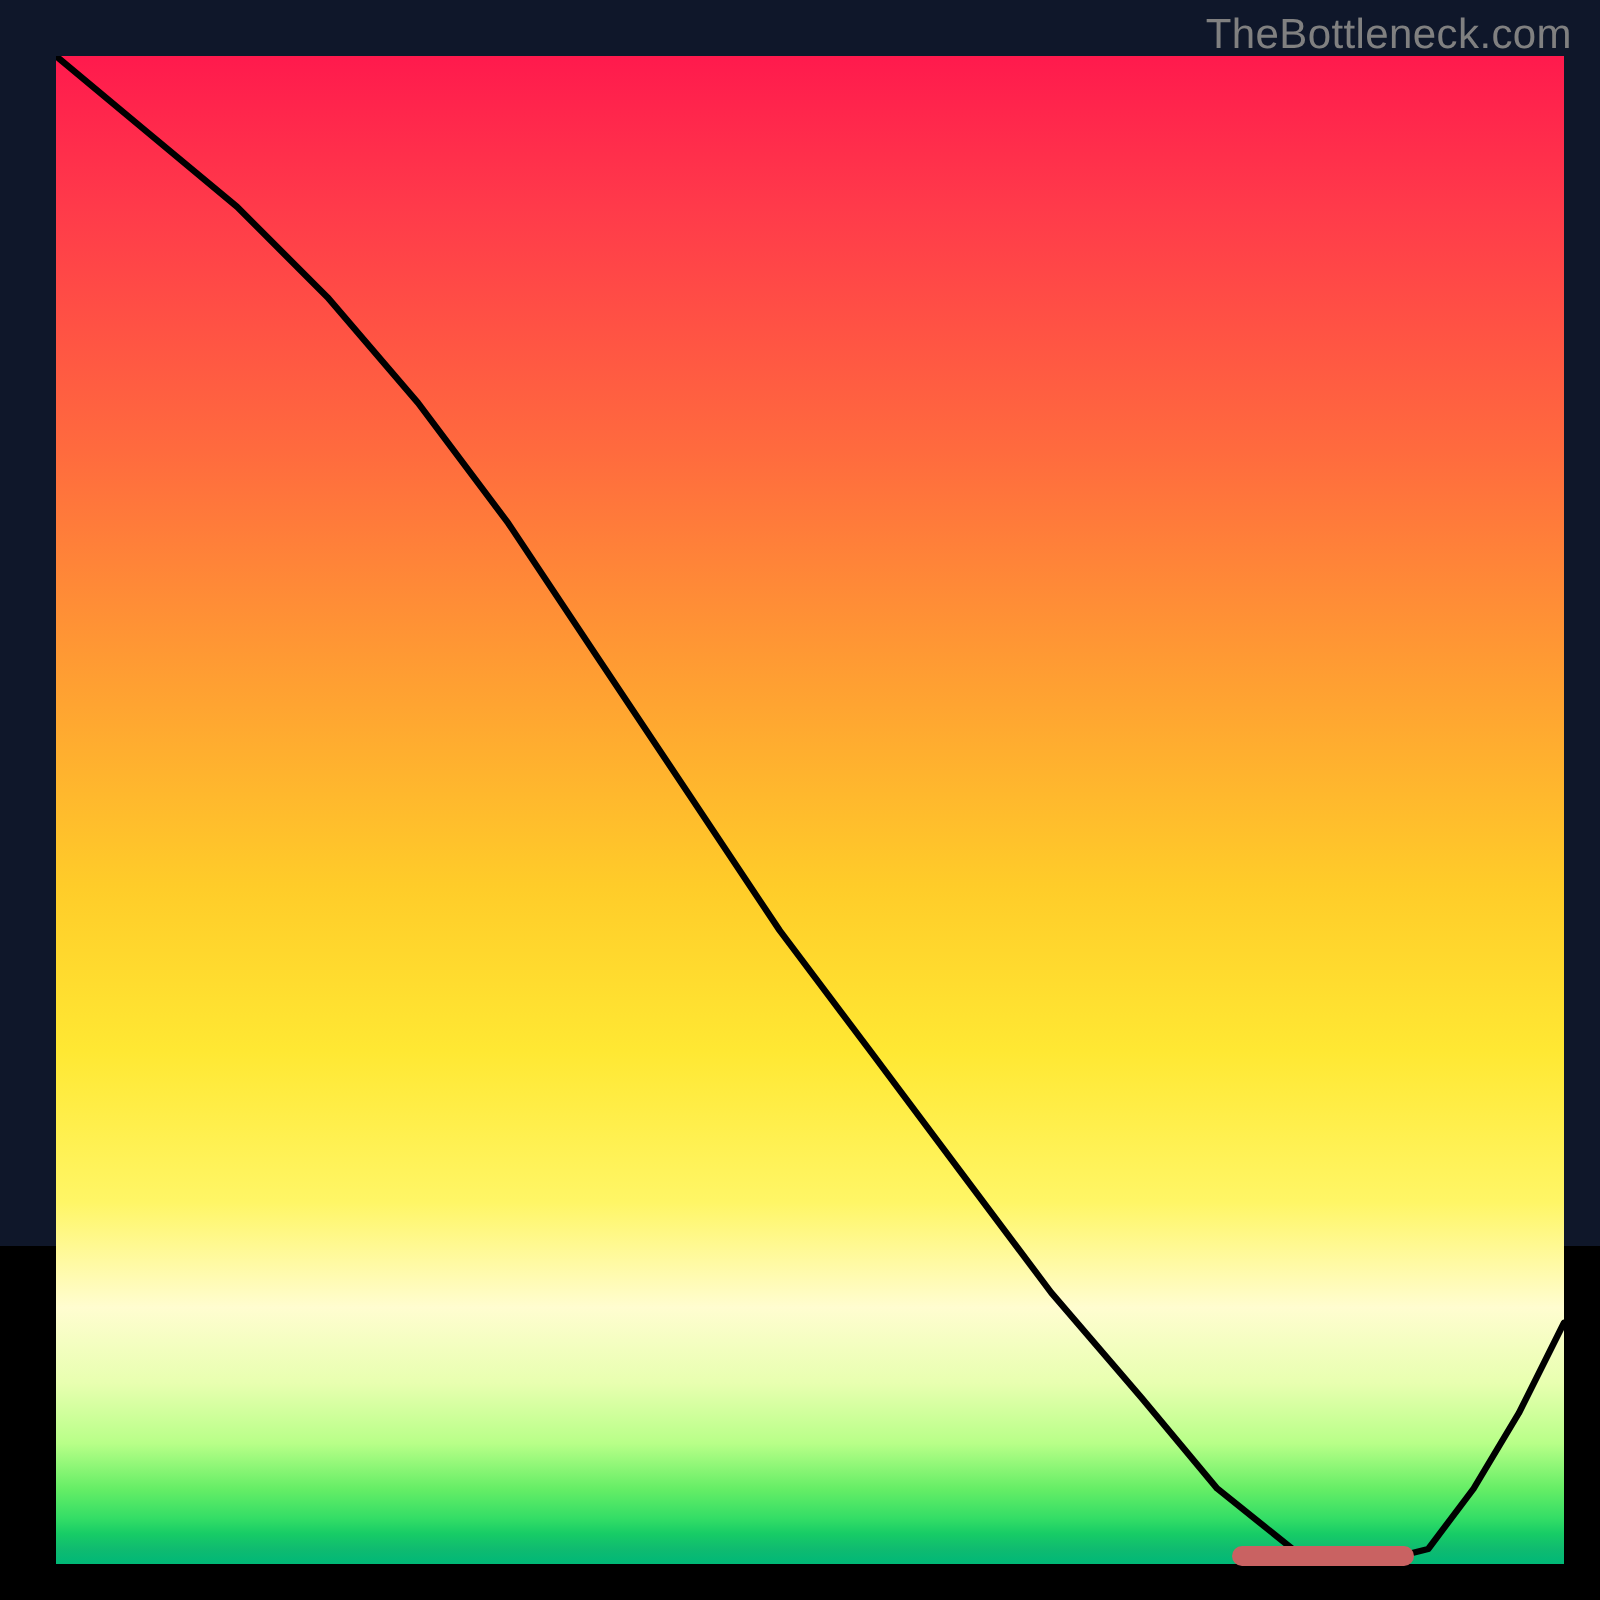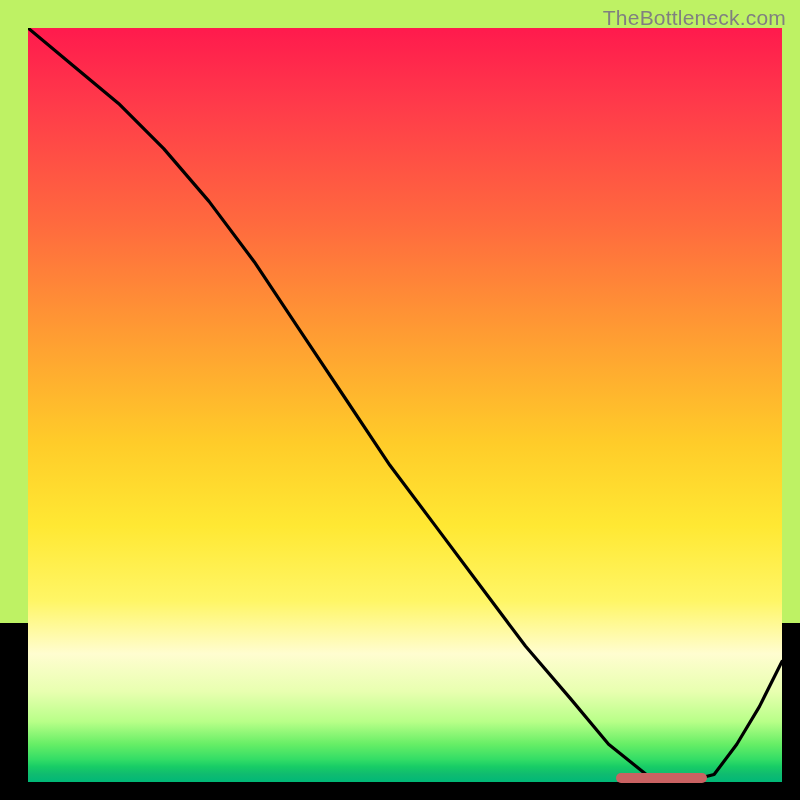"TheBottleneck.com" .outer { background: #bef264 -> #0f172a }
